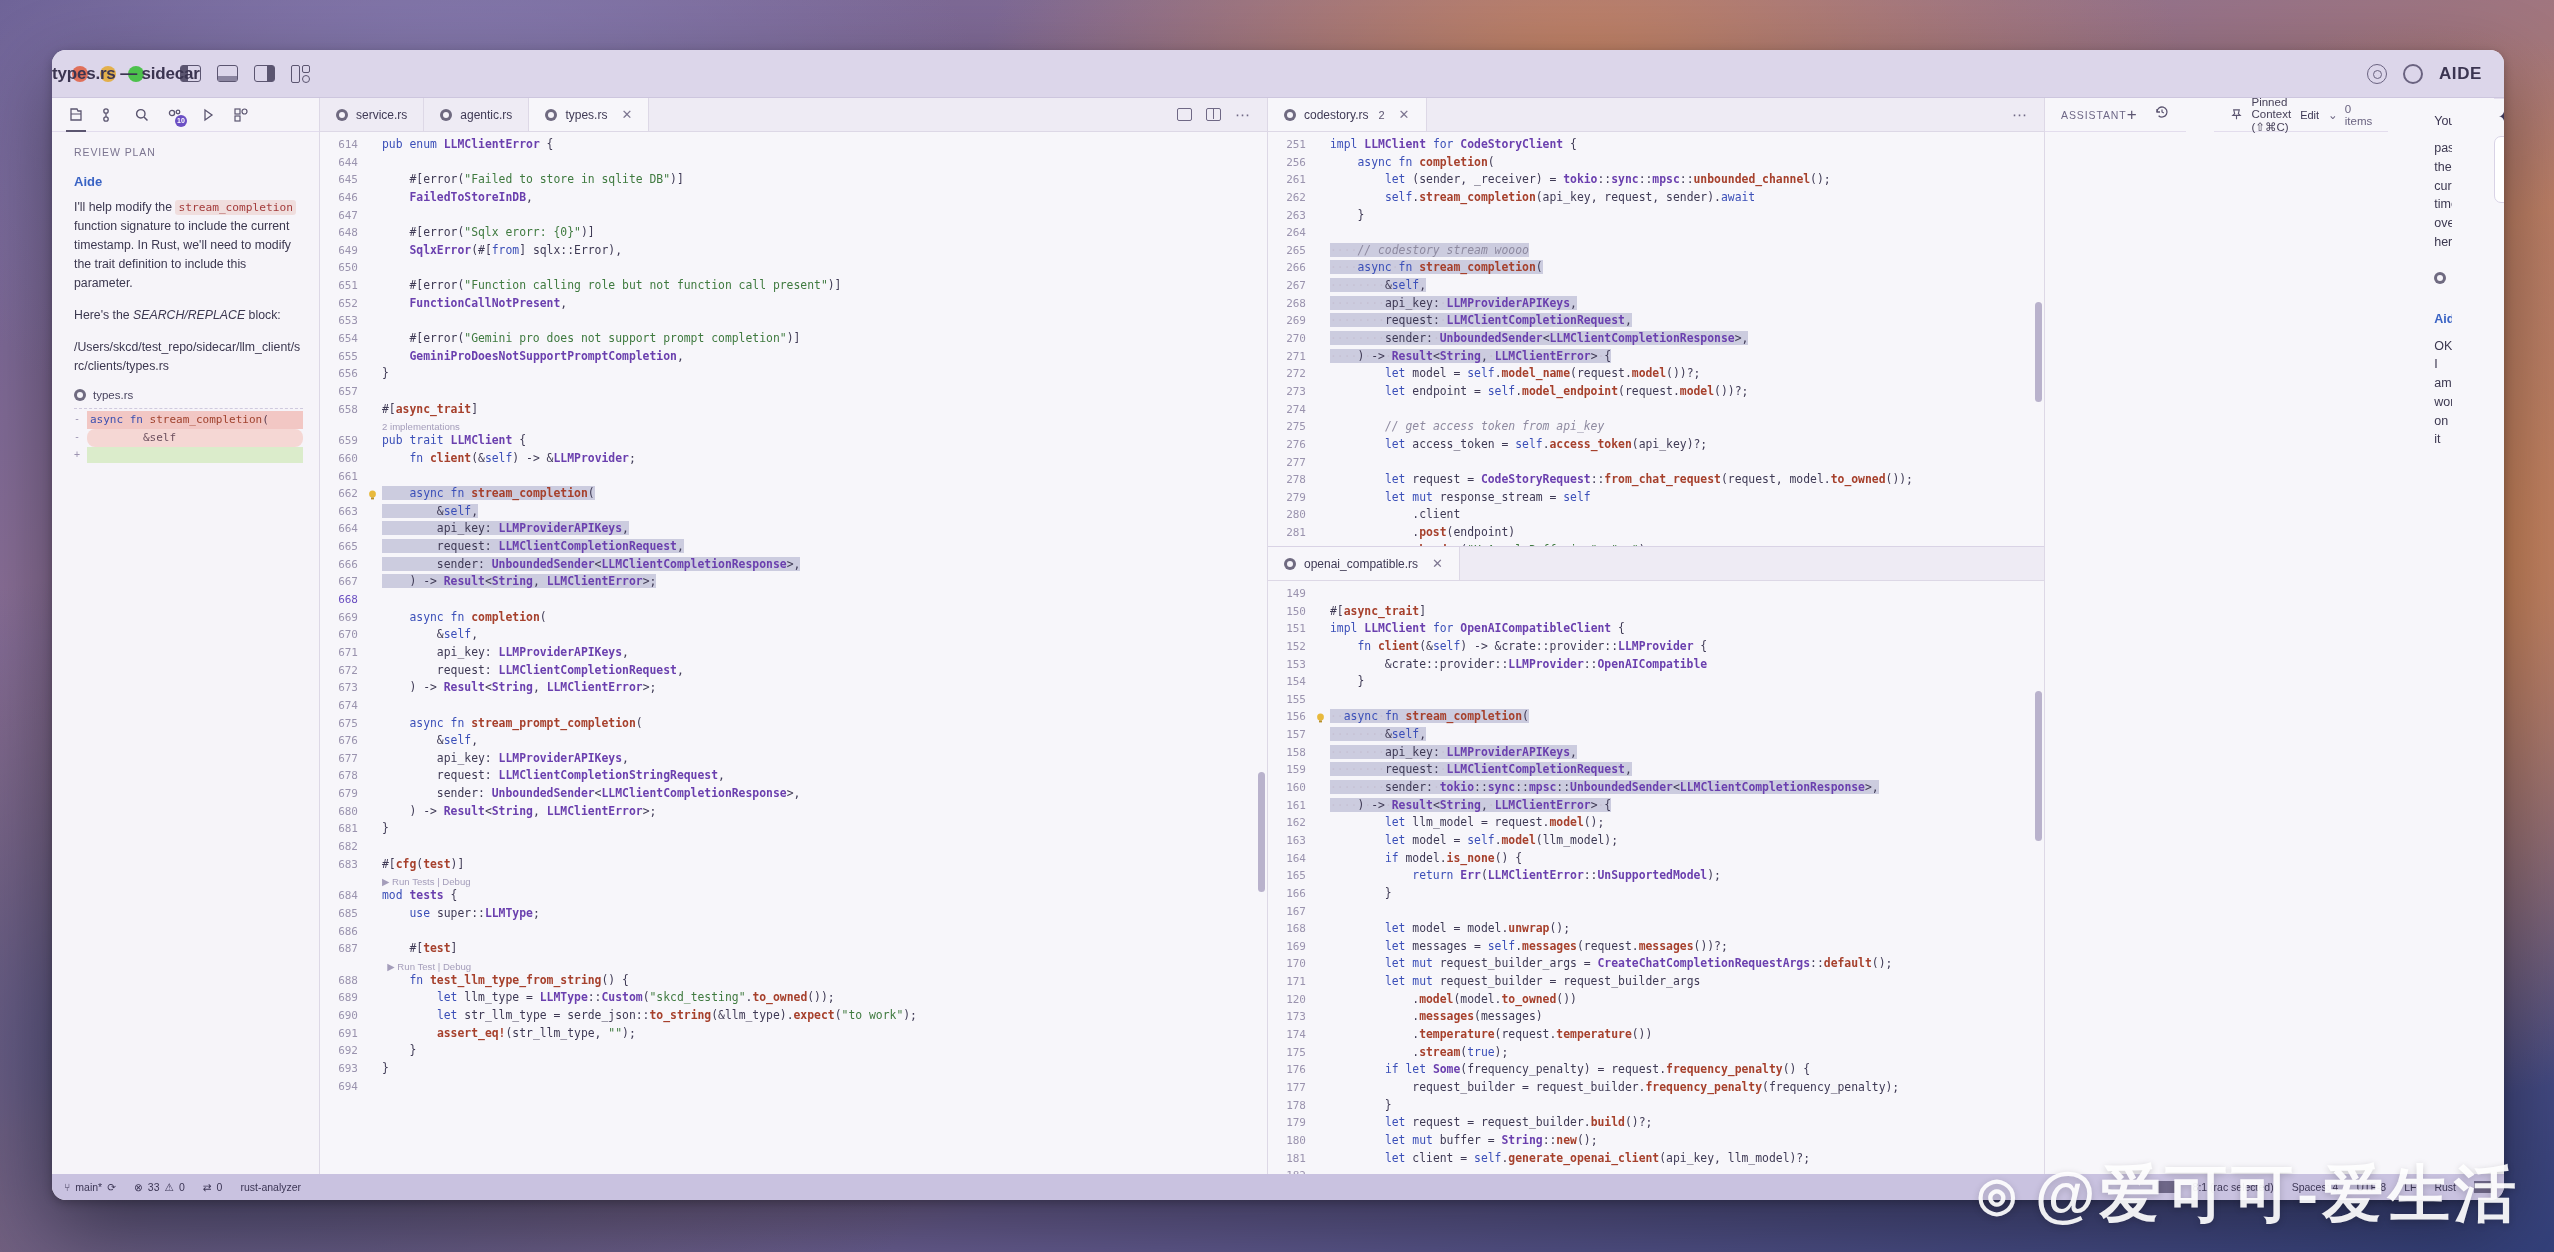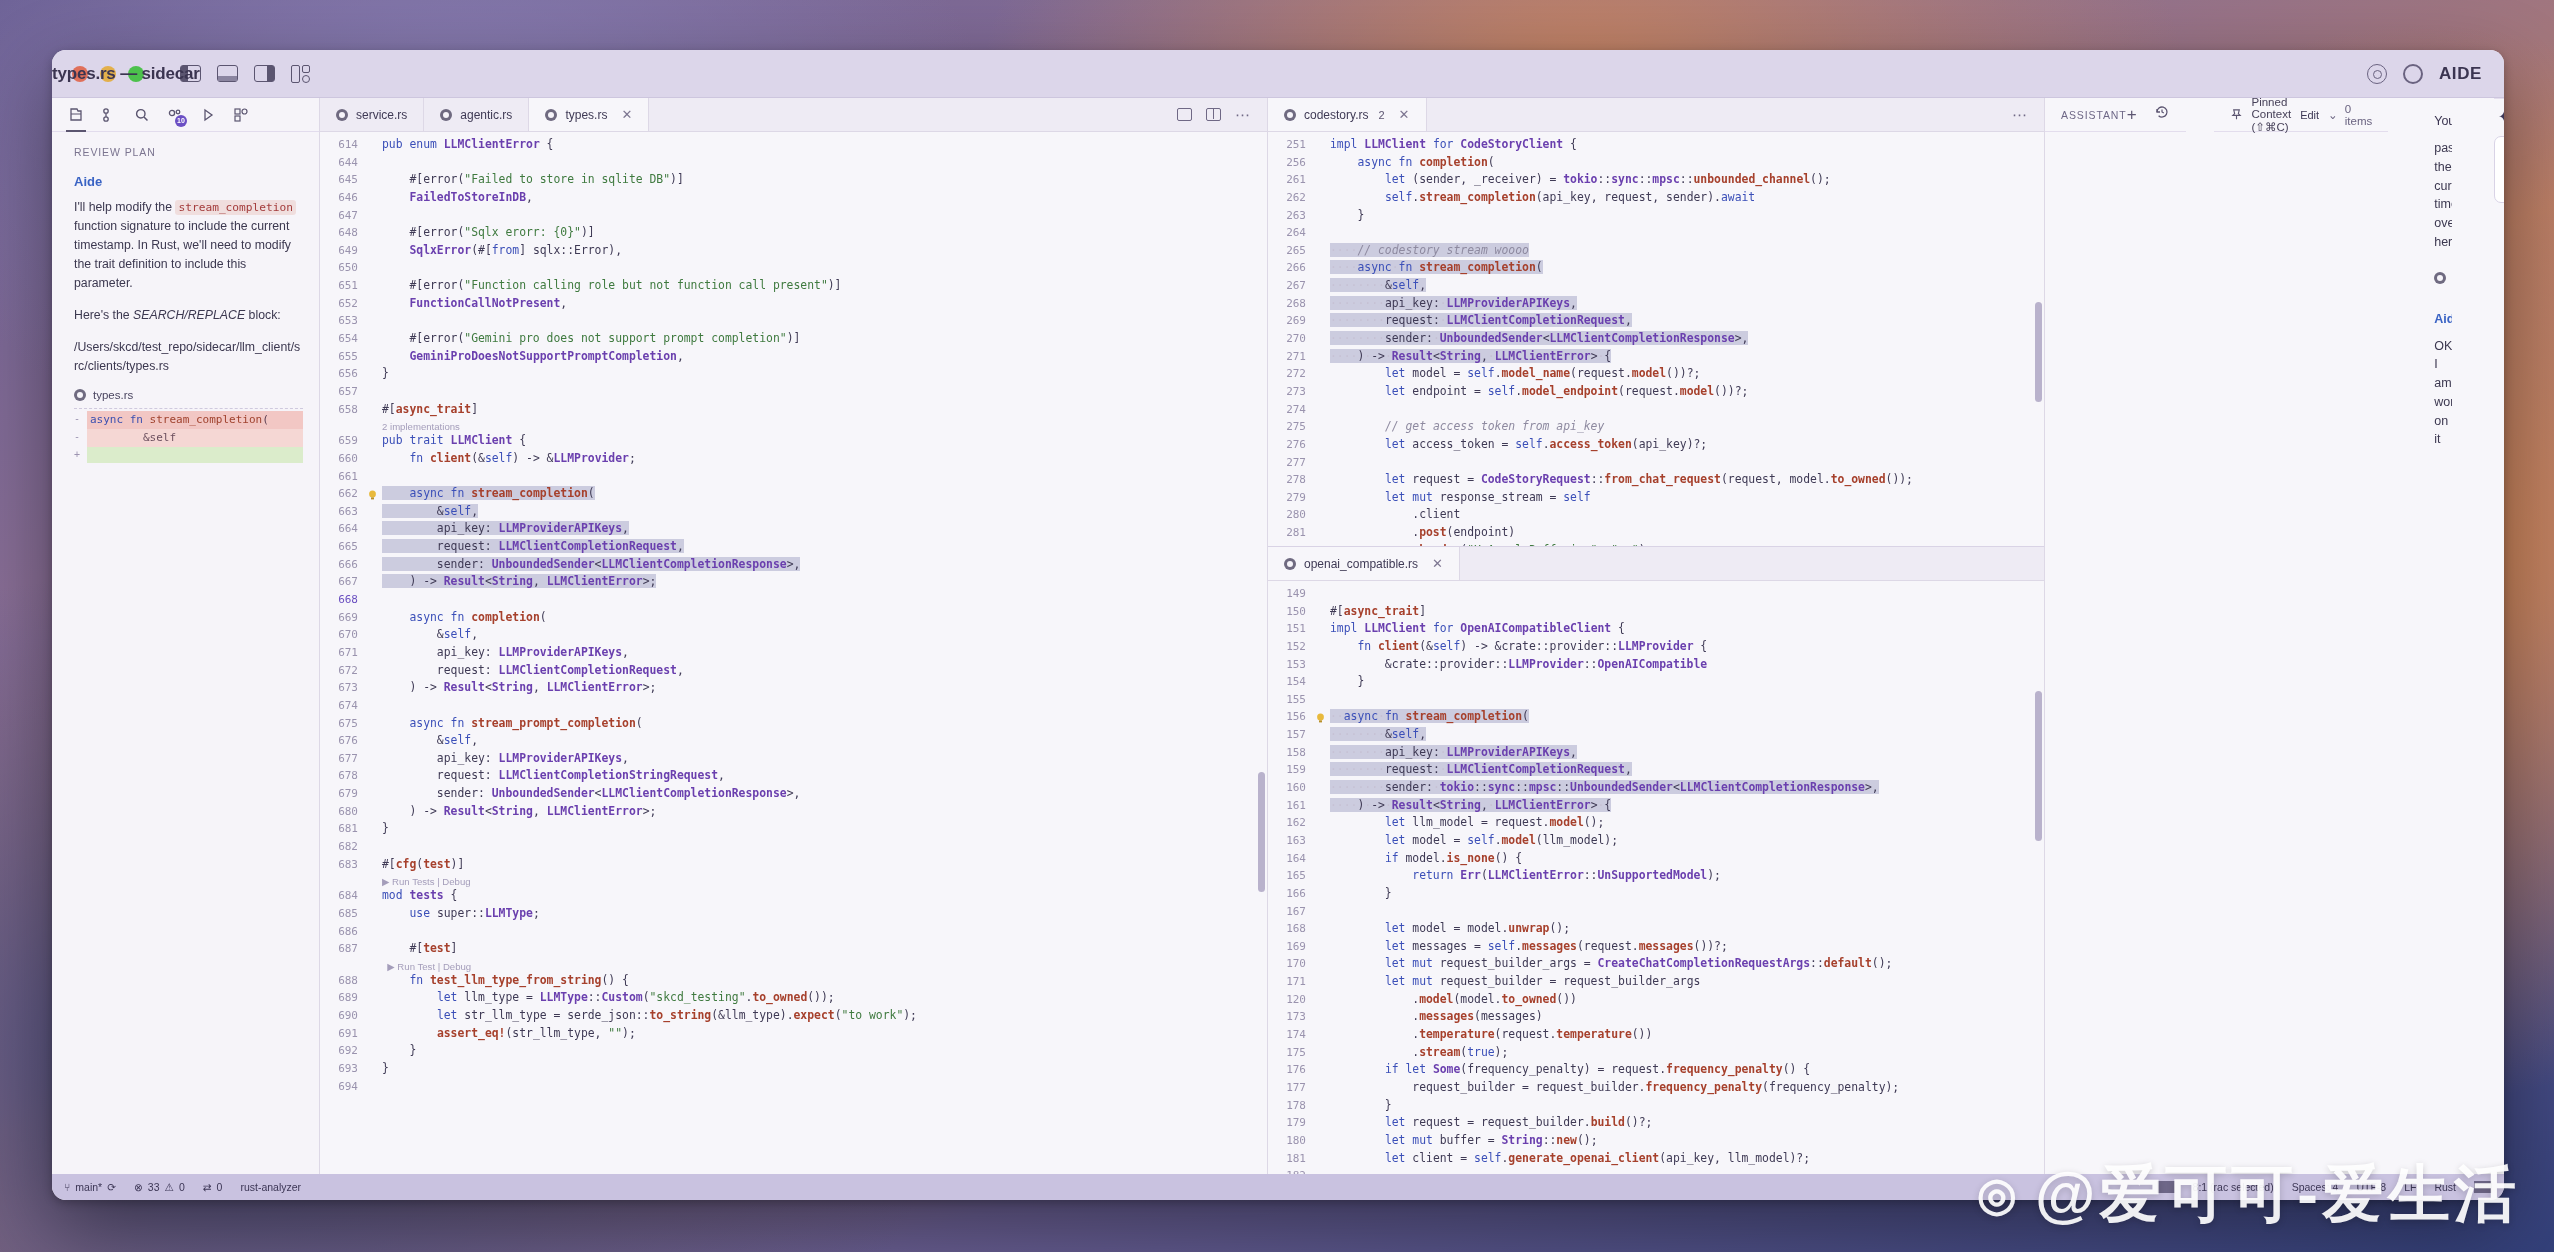"&self" .diffline.del2 .txt { border-radius: none -> 8px }
